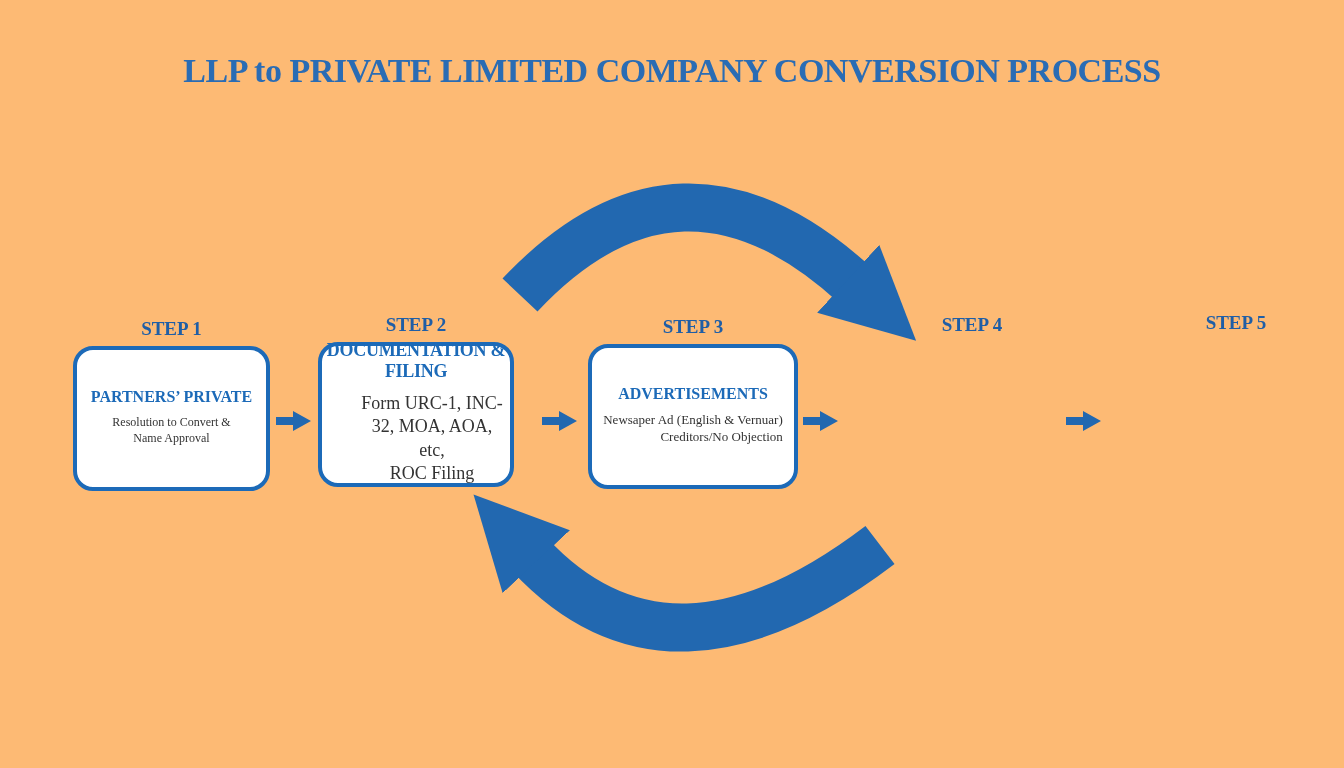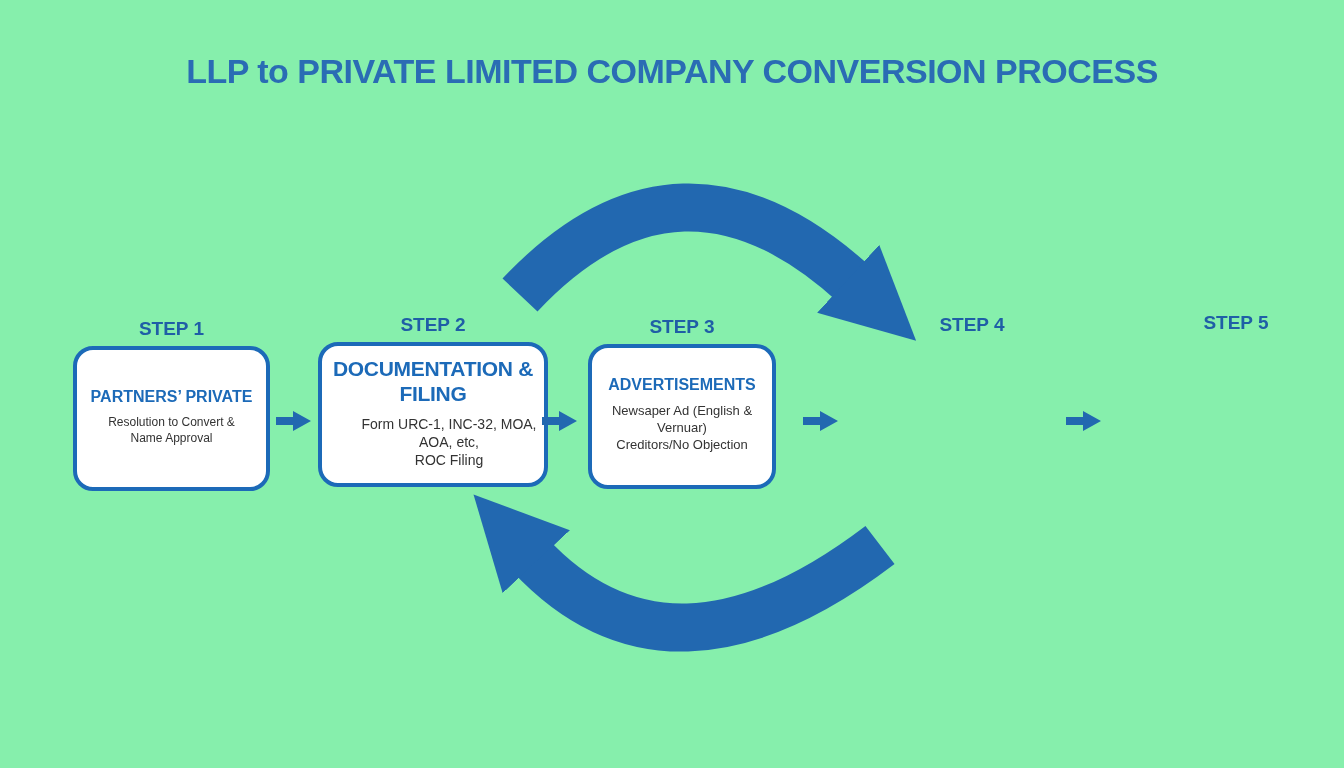"LLP to PRIVATE LIMITED COMPANY" .canvas { background: #86efac -> #fdba74; font-family: none -> Liberation Serif, serif }
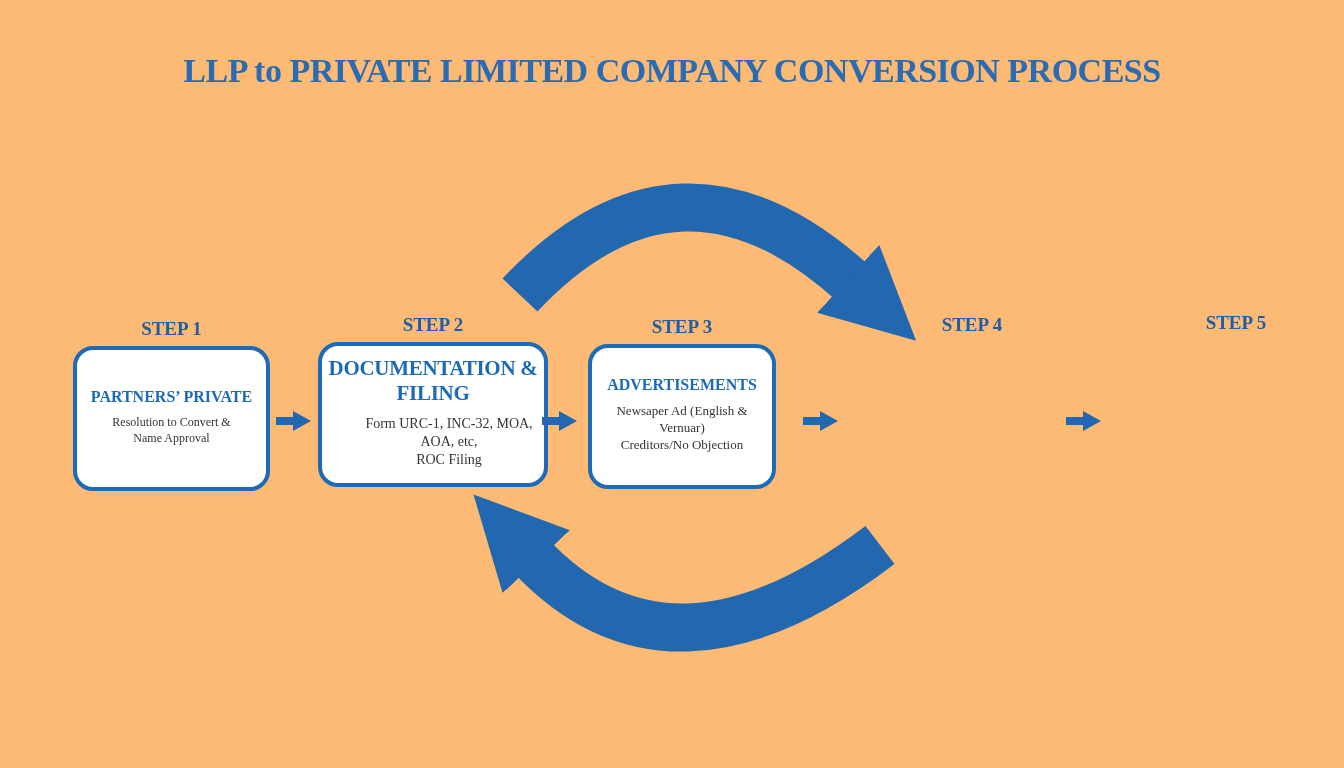"STEP 2" .step2 { width: 230px -> 196px }
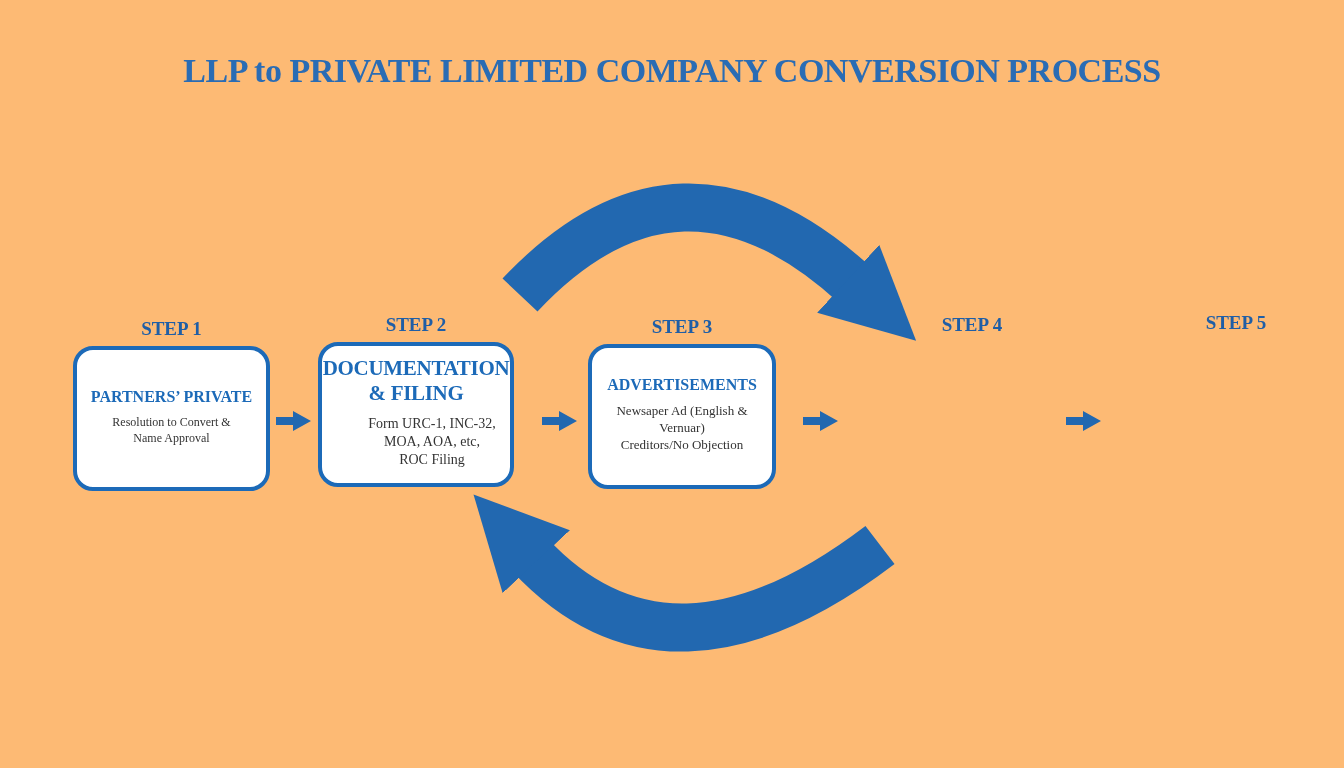"STEP 3" .step3 { width: 188px -> 210px }
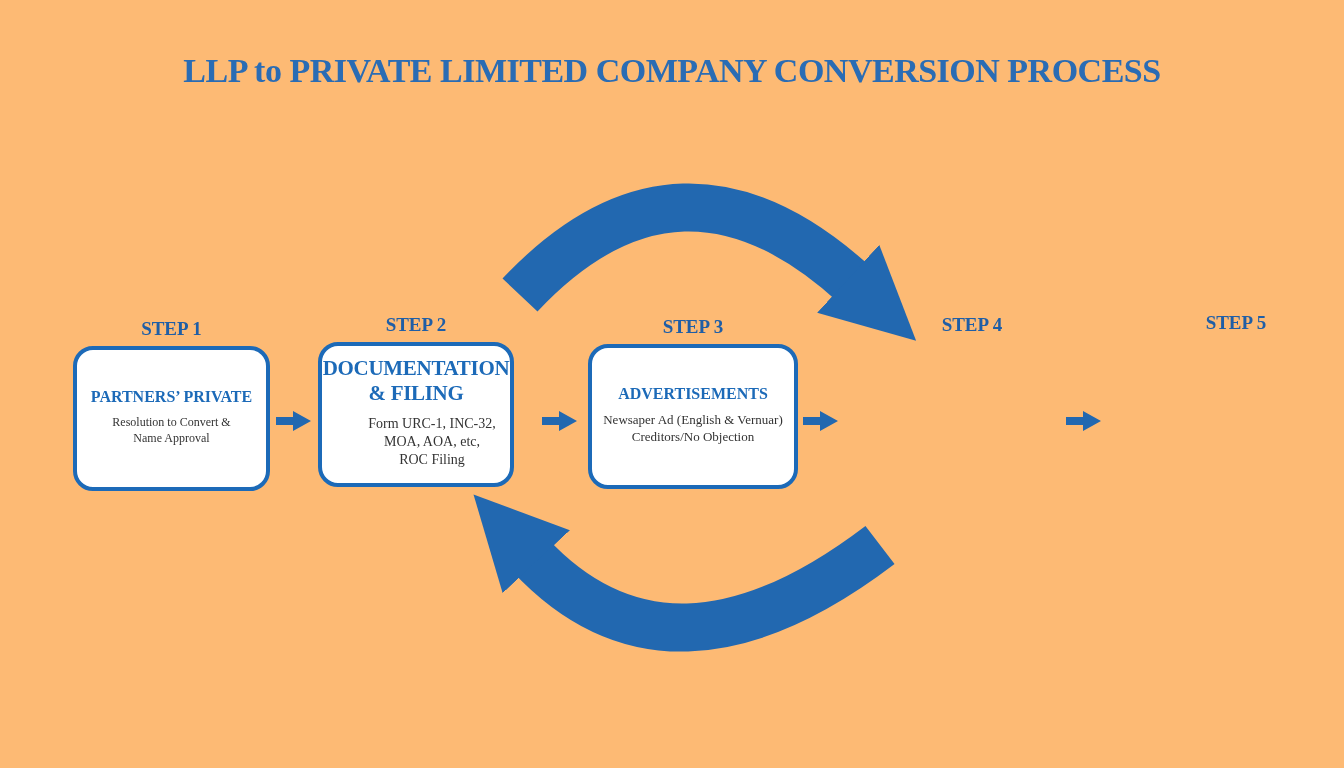"DOCUMENTATION & FILING" .step2 .box-title { font-size: 21px -> 18px }
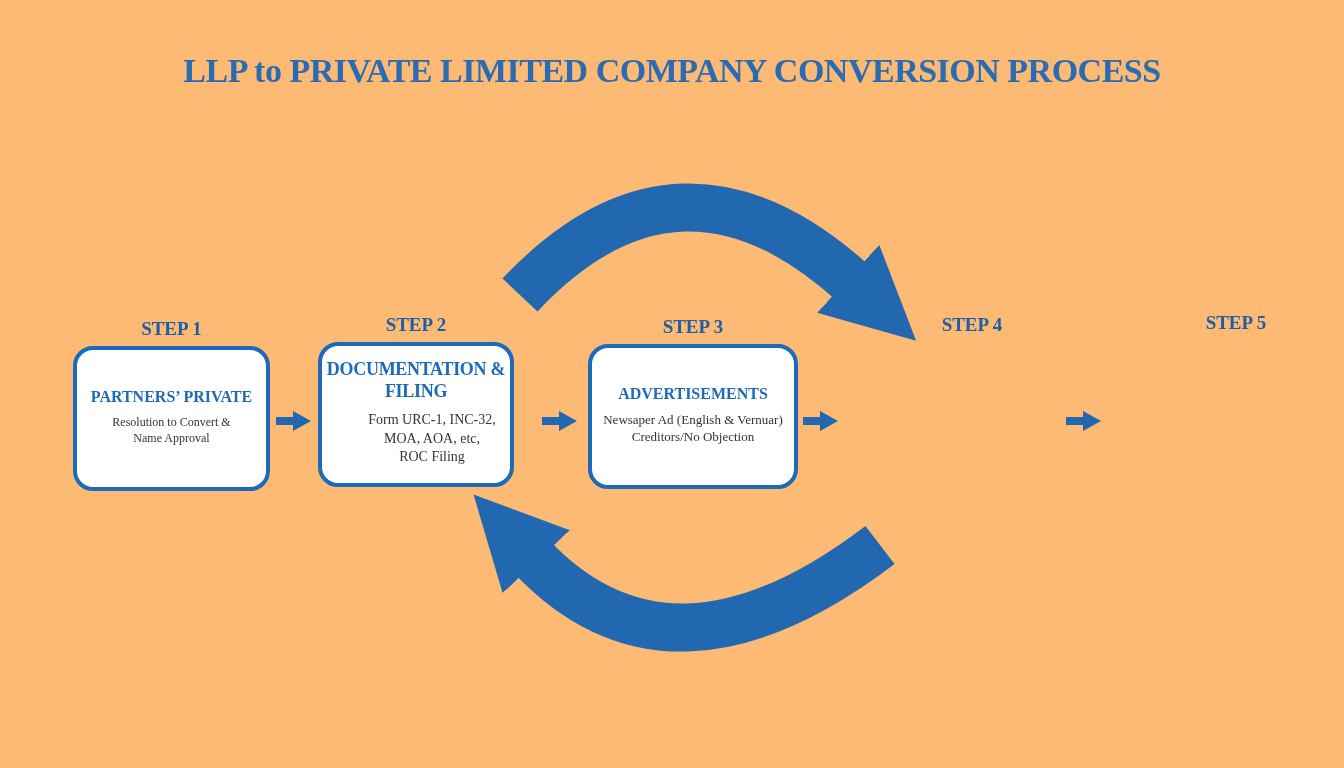"Form URC-1, INC-32, MOA, AOA," .step2 .box-desc { font-size: 14px -> 18px }
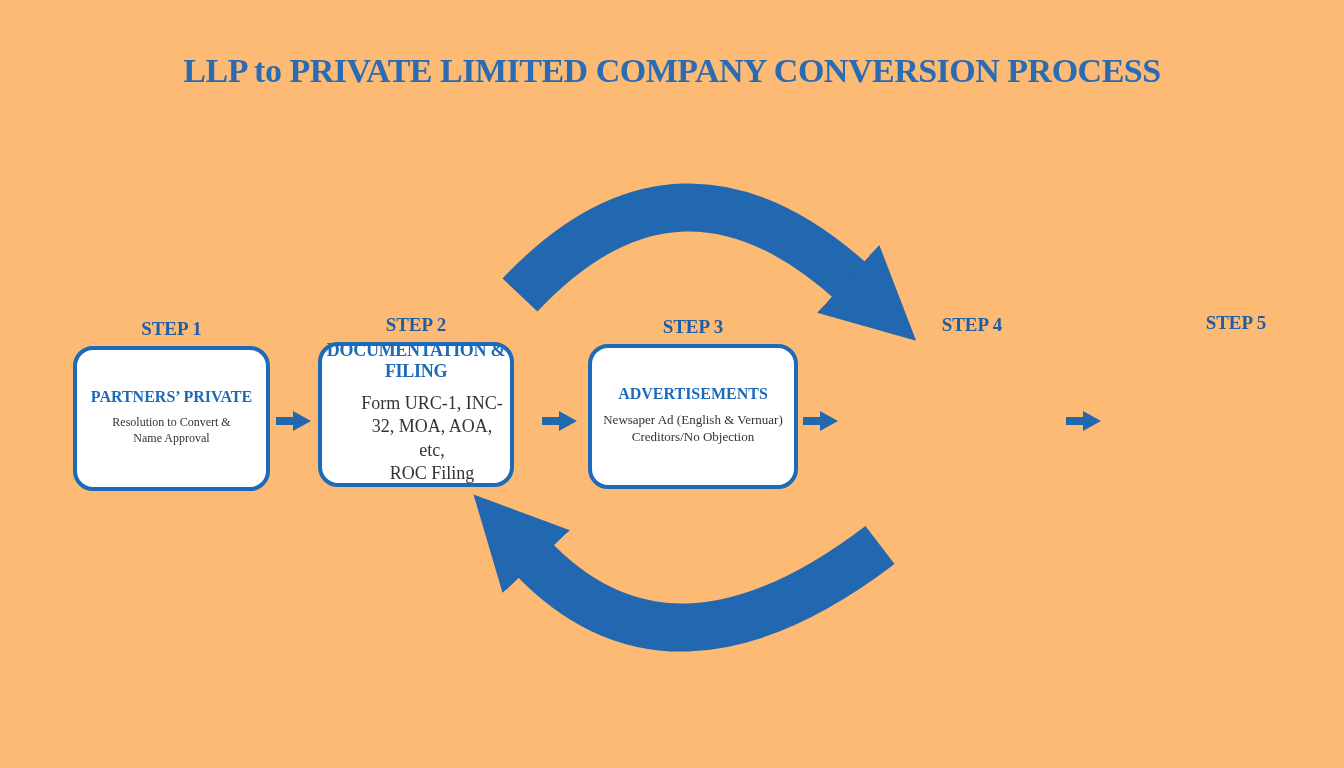"Newsaper Ad (English & Vernuar)" .step3 .box-desc { text-align: none -> right }
